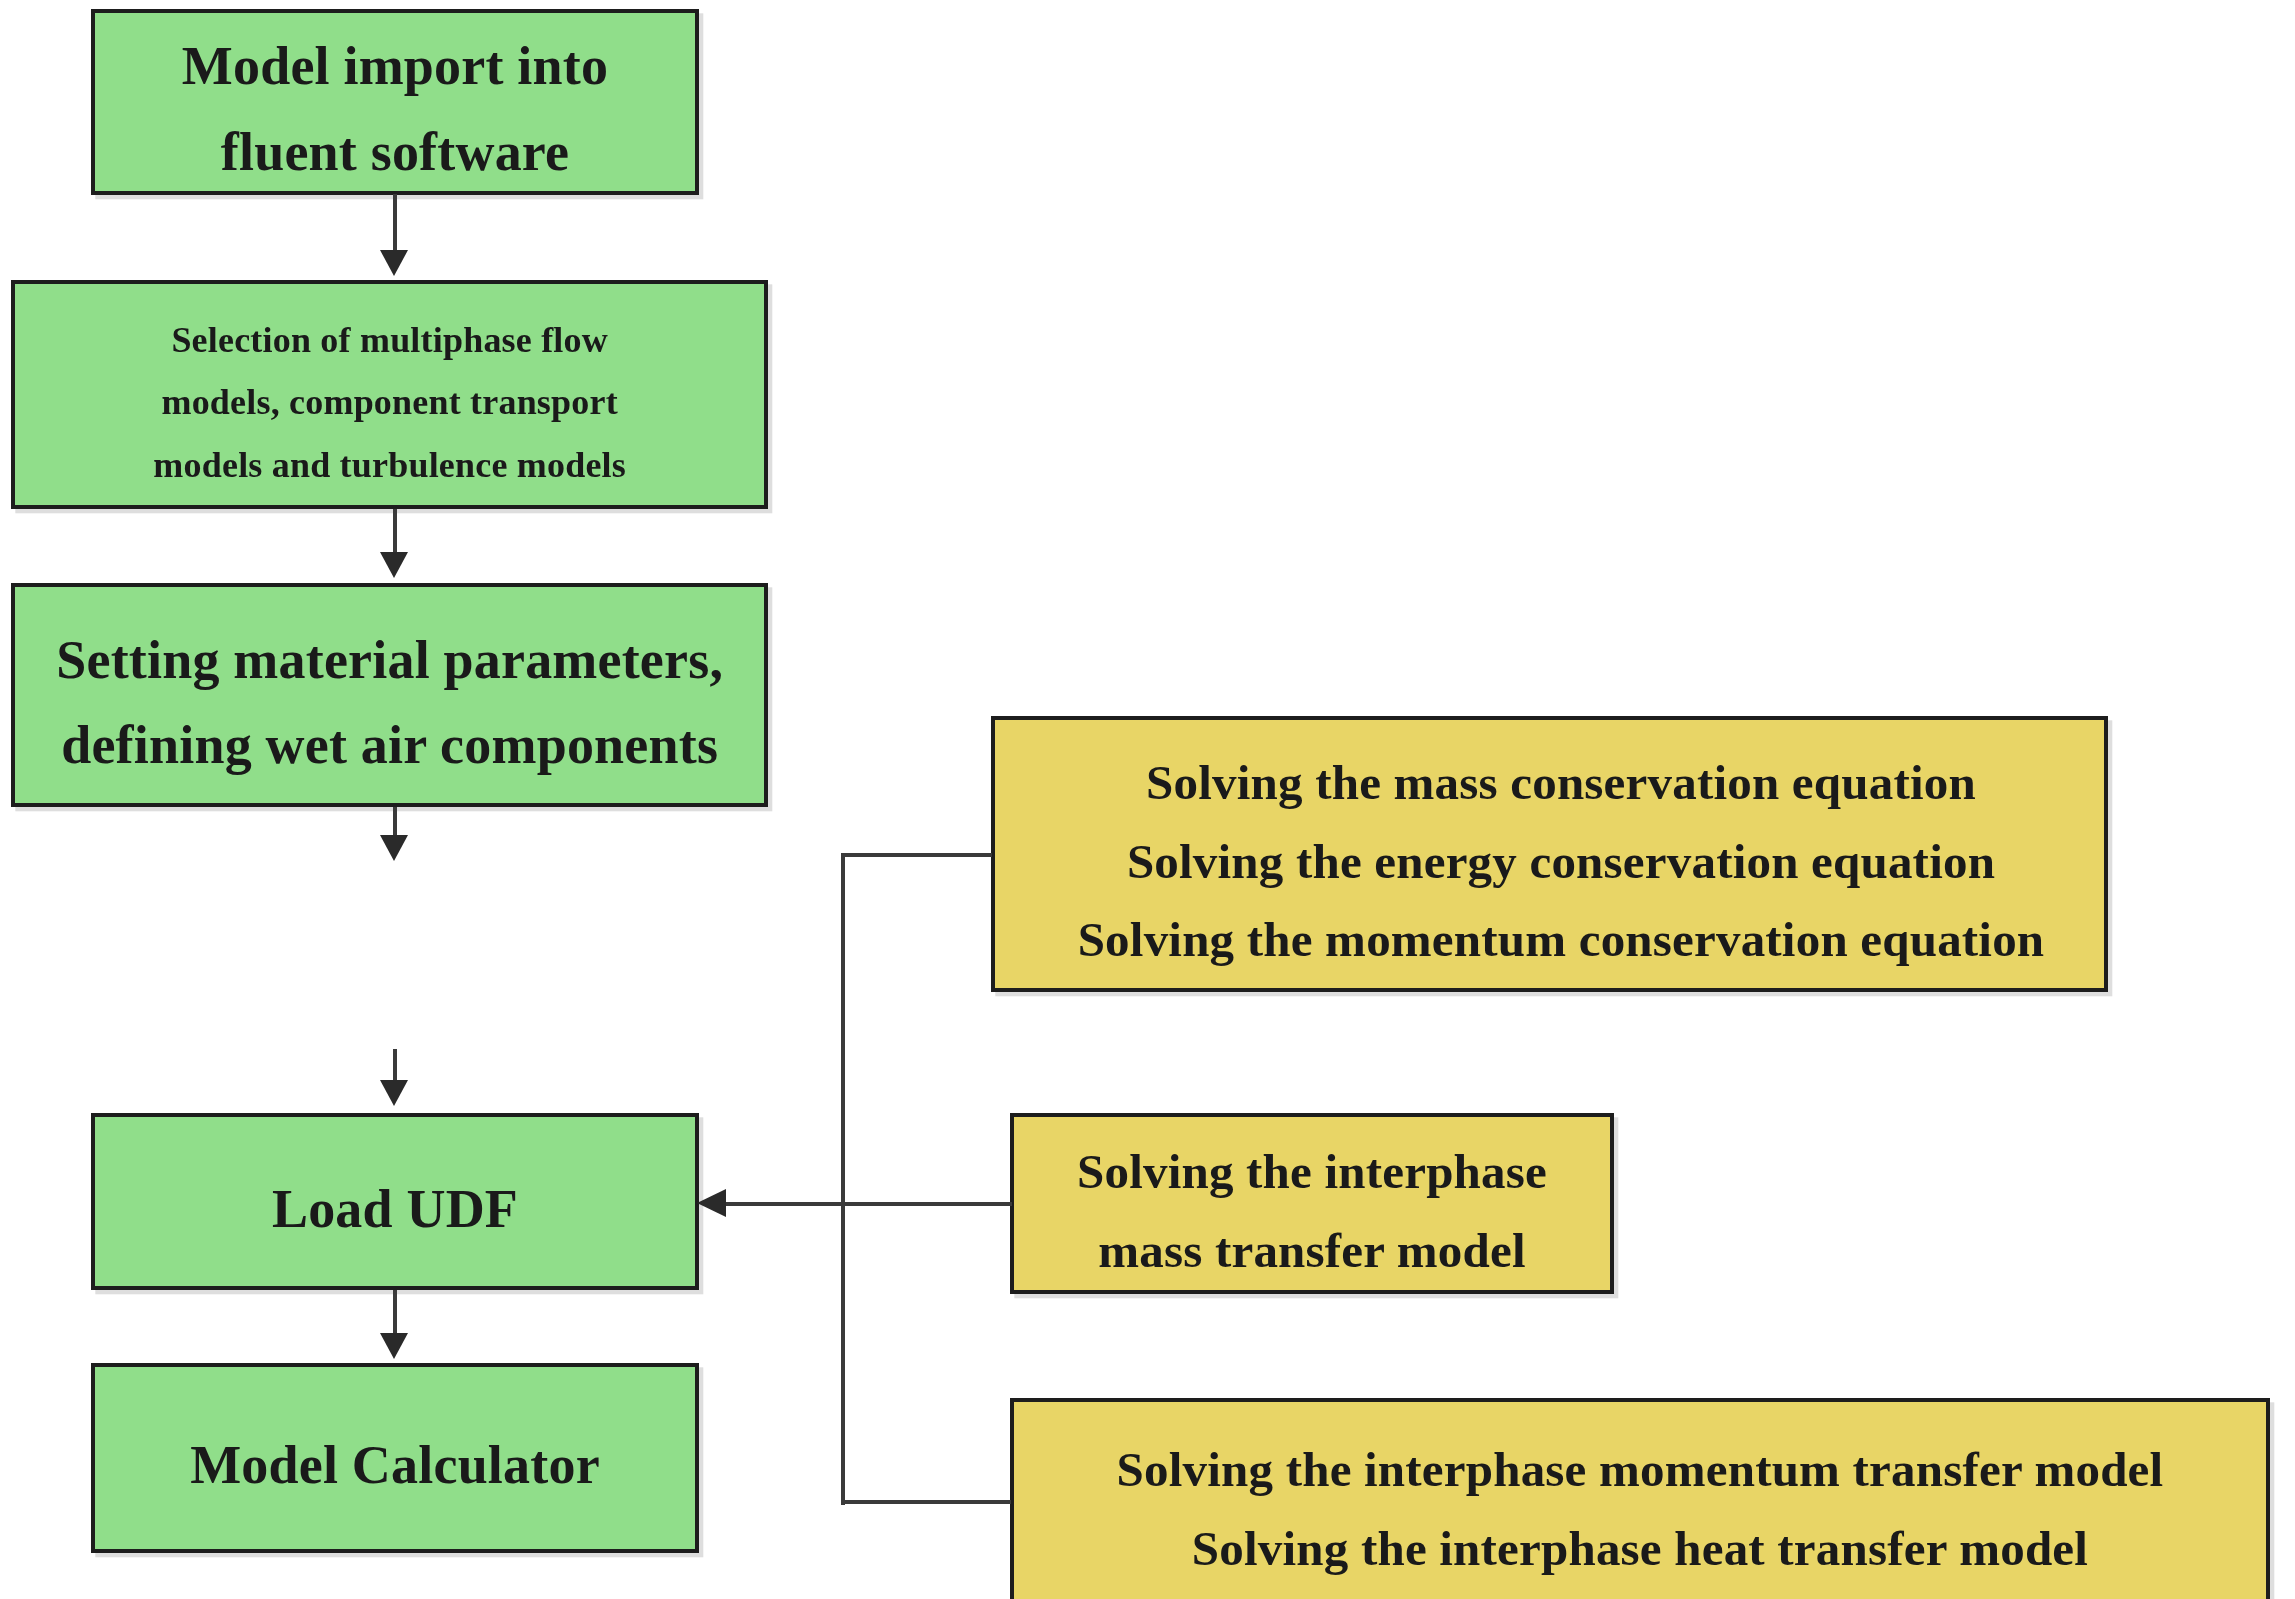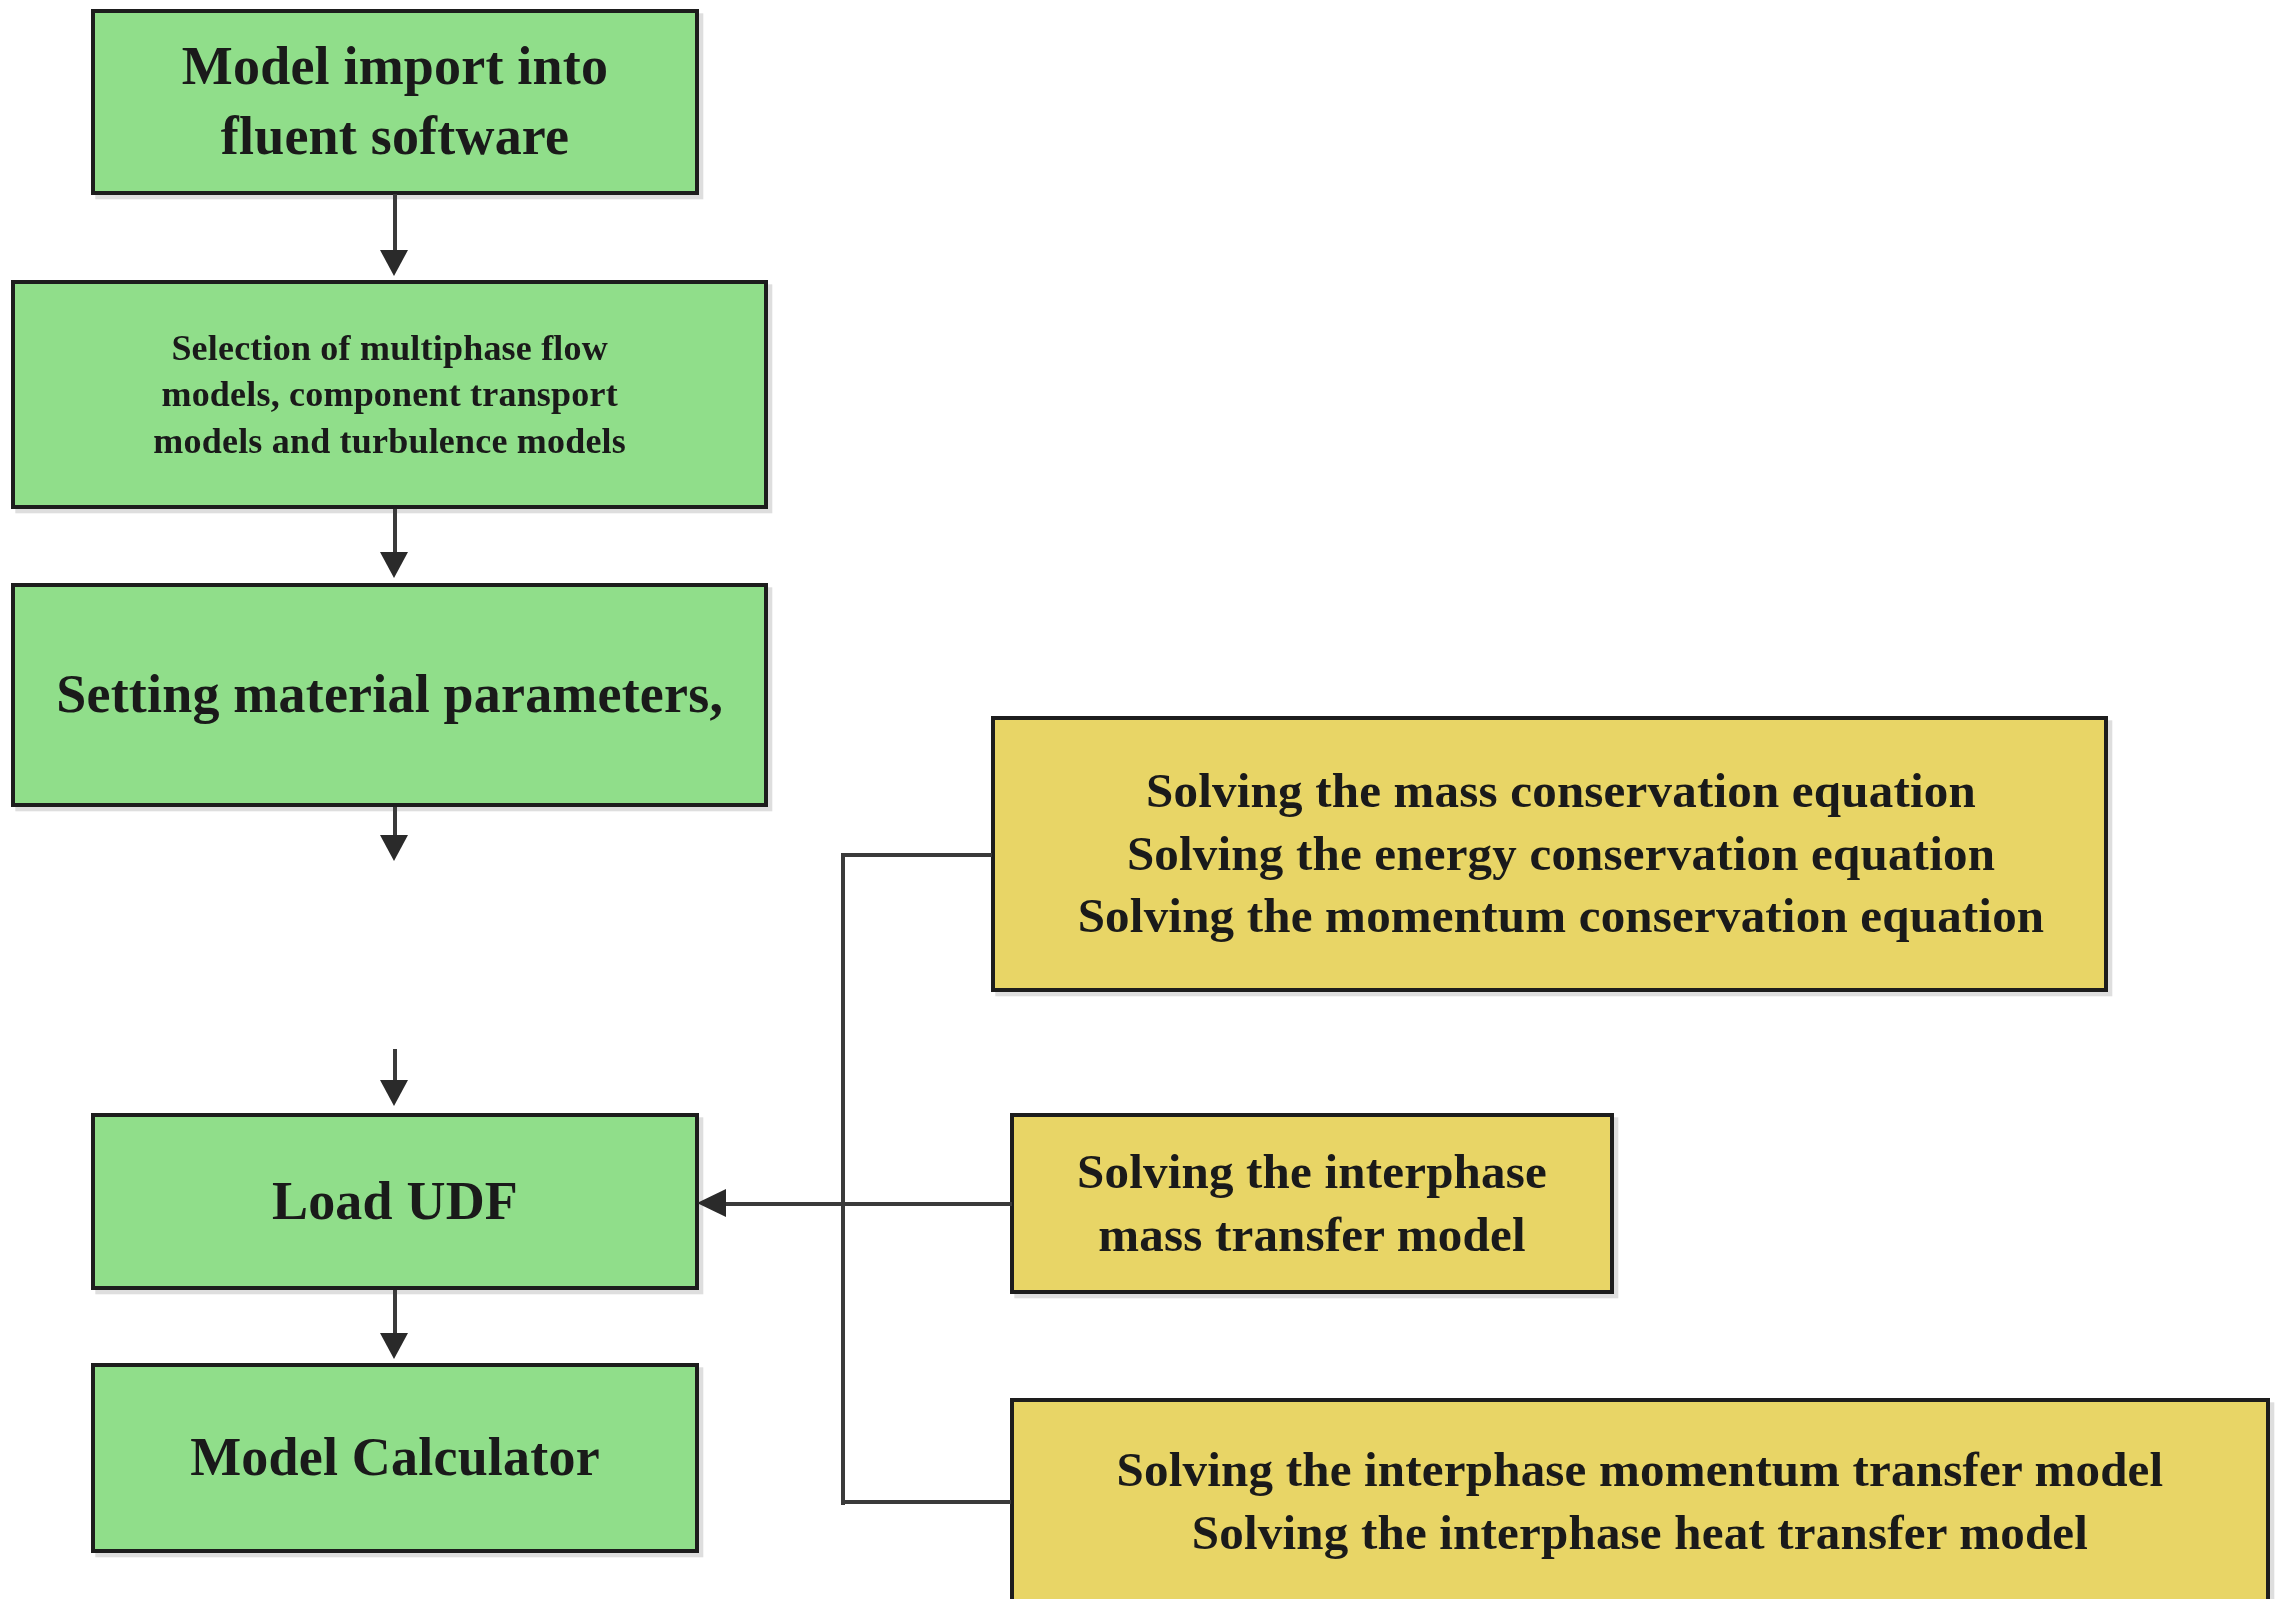"Model import into" .node .lines > div { margin-top: none -> 16px }
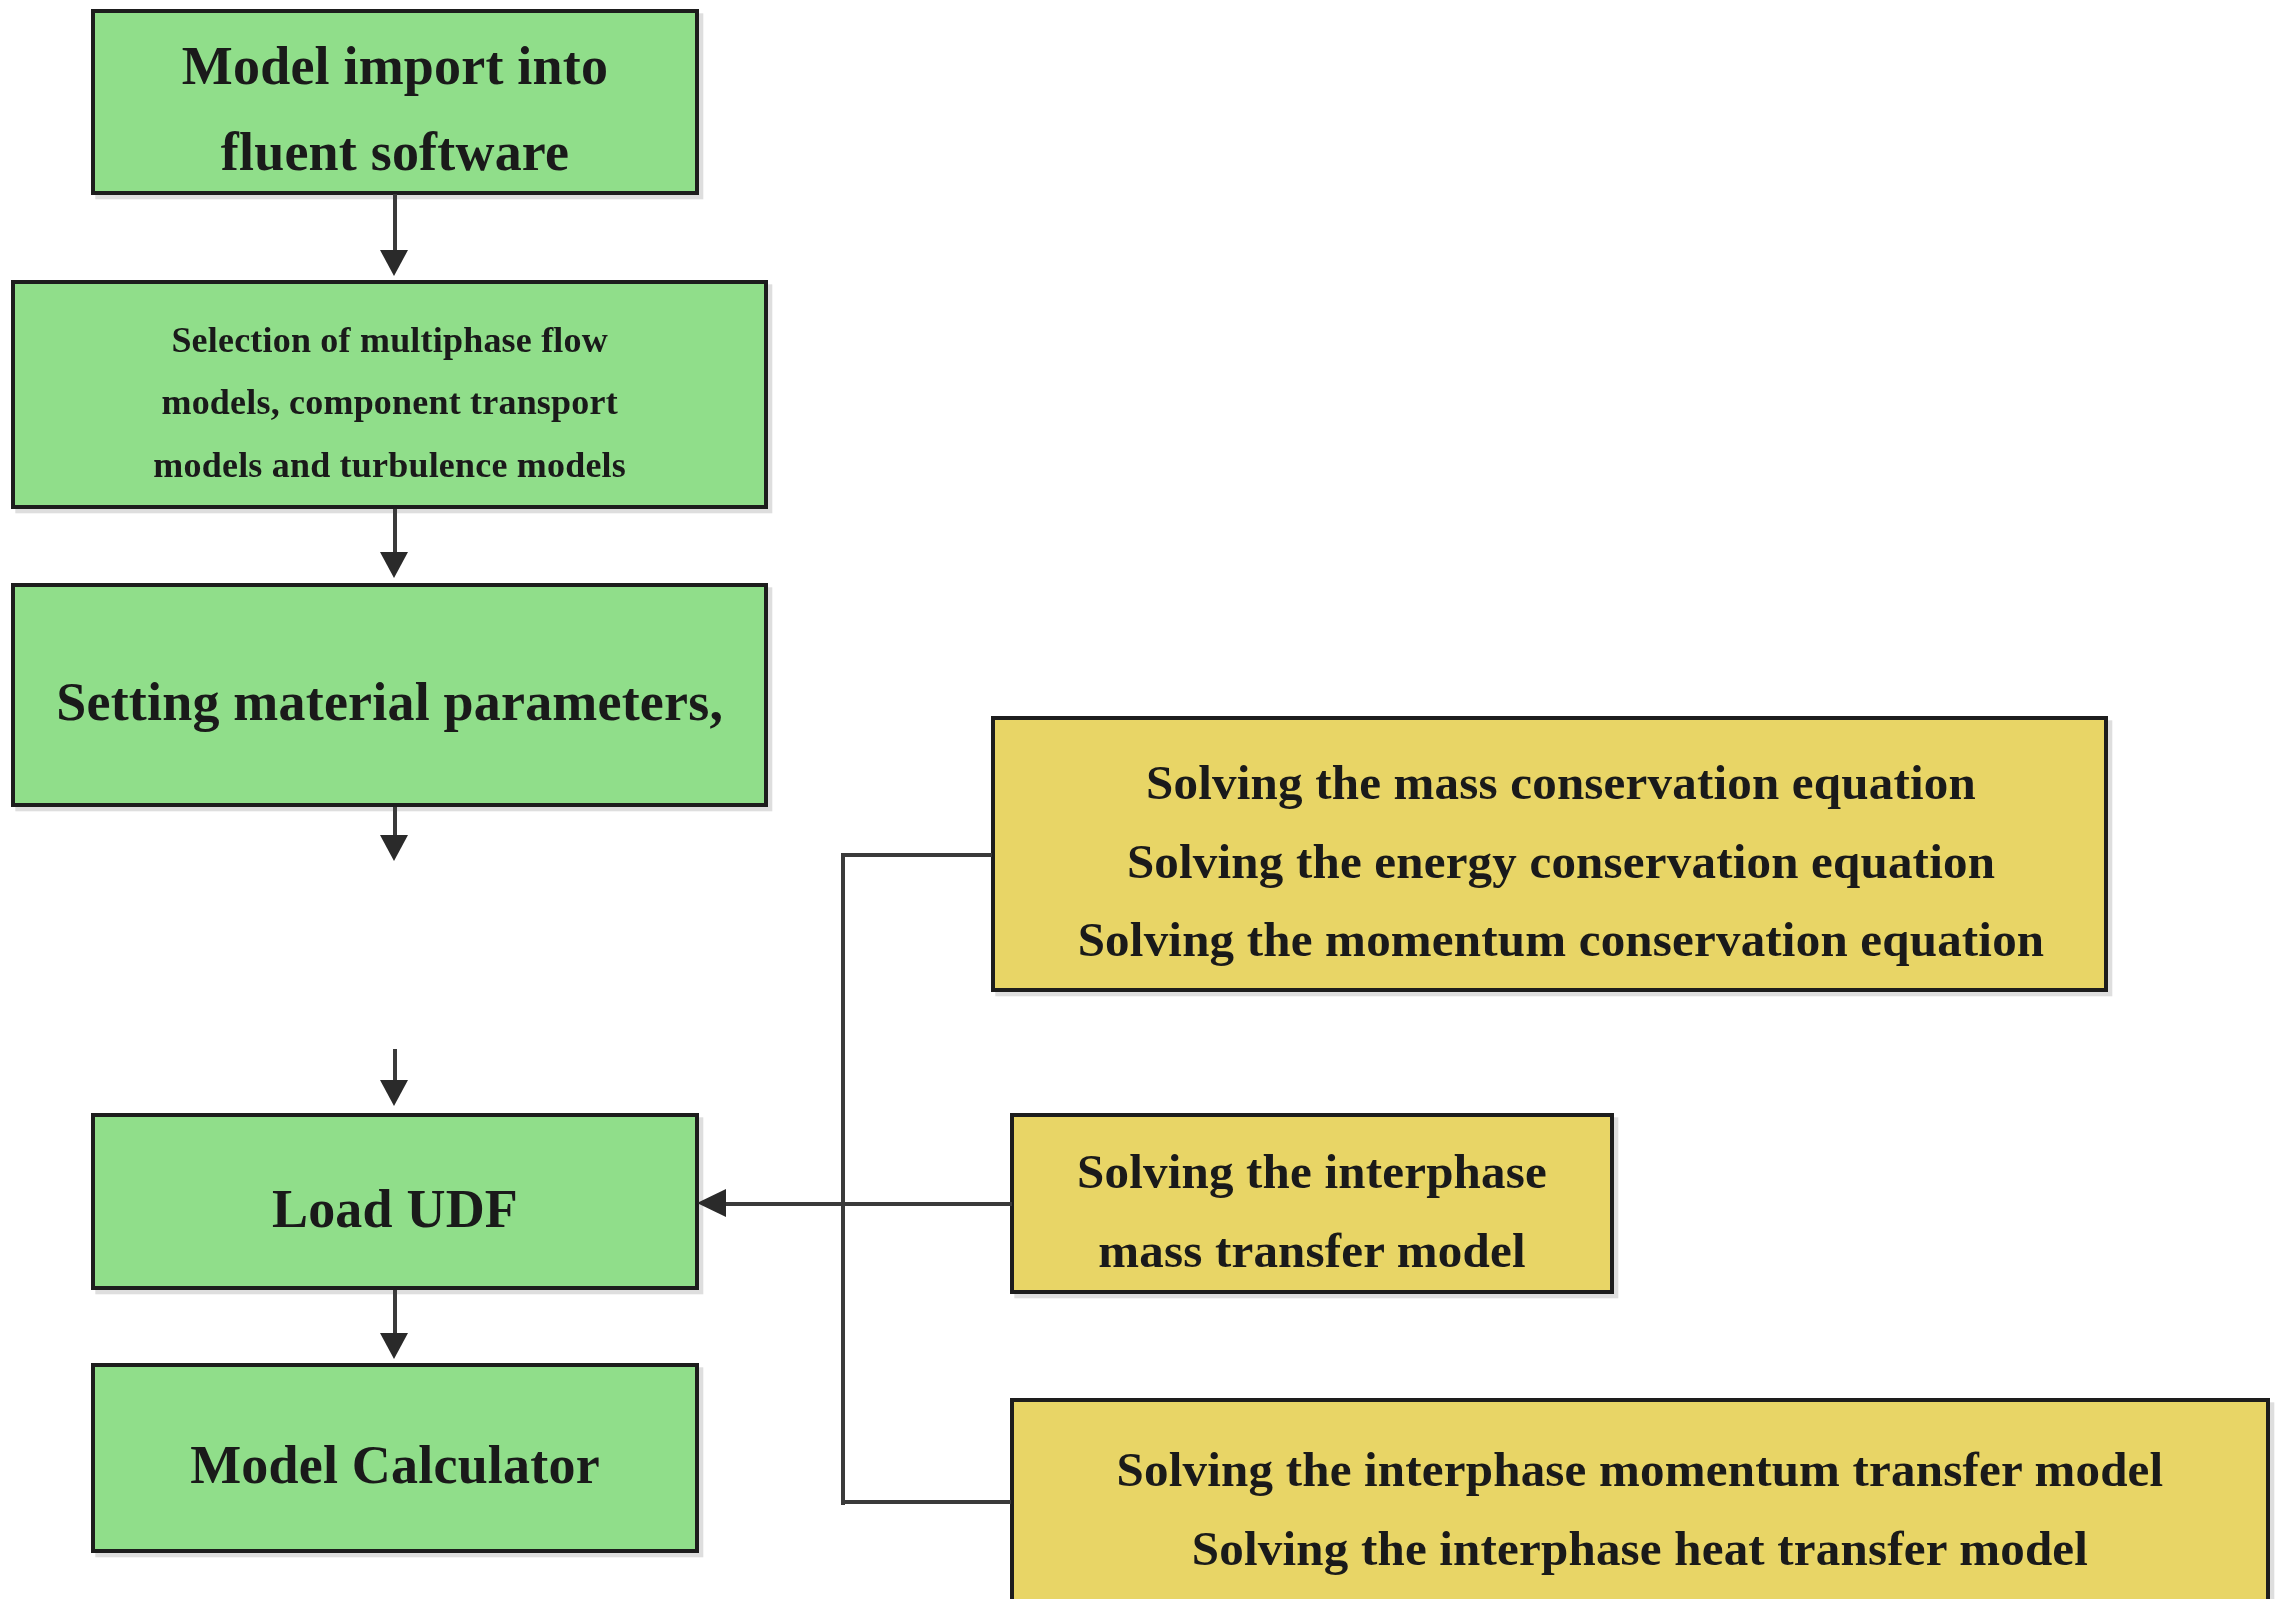"defining wet air components" div { html: none -> <div>defining wet air components</div> }
